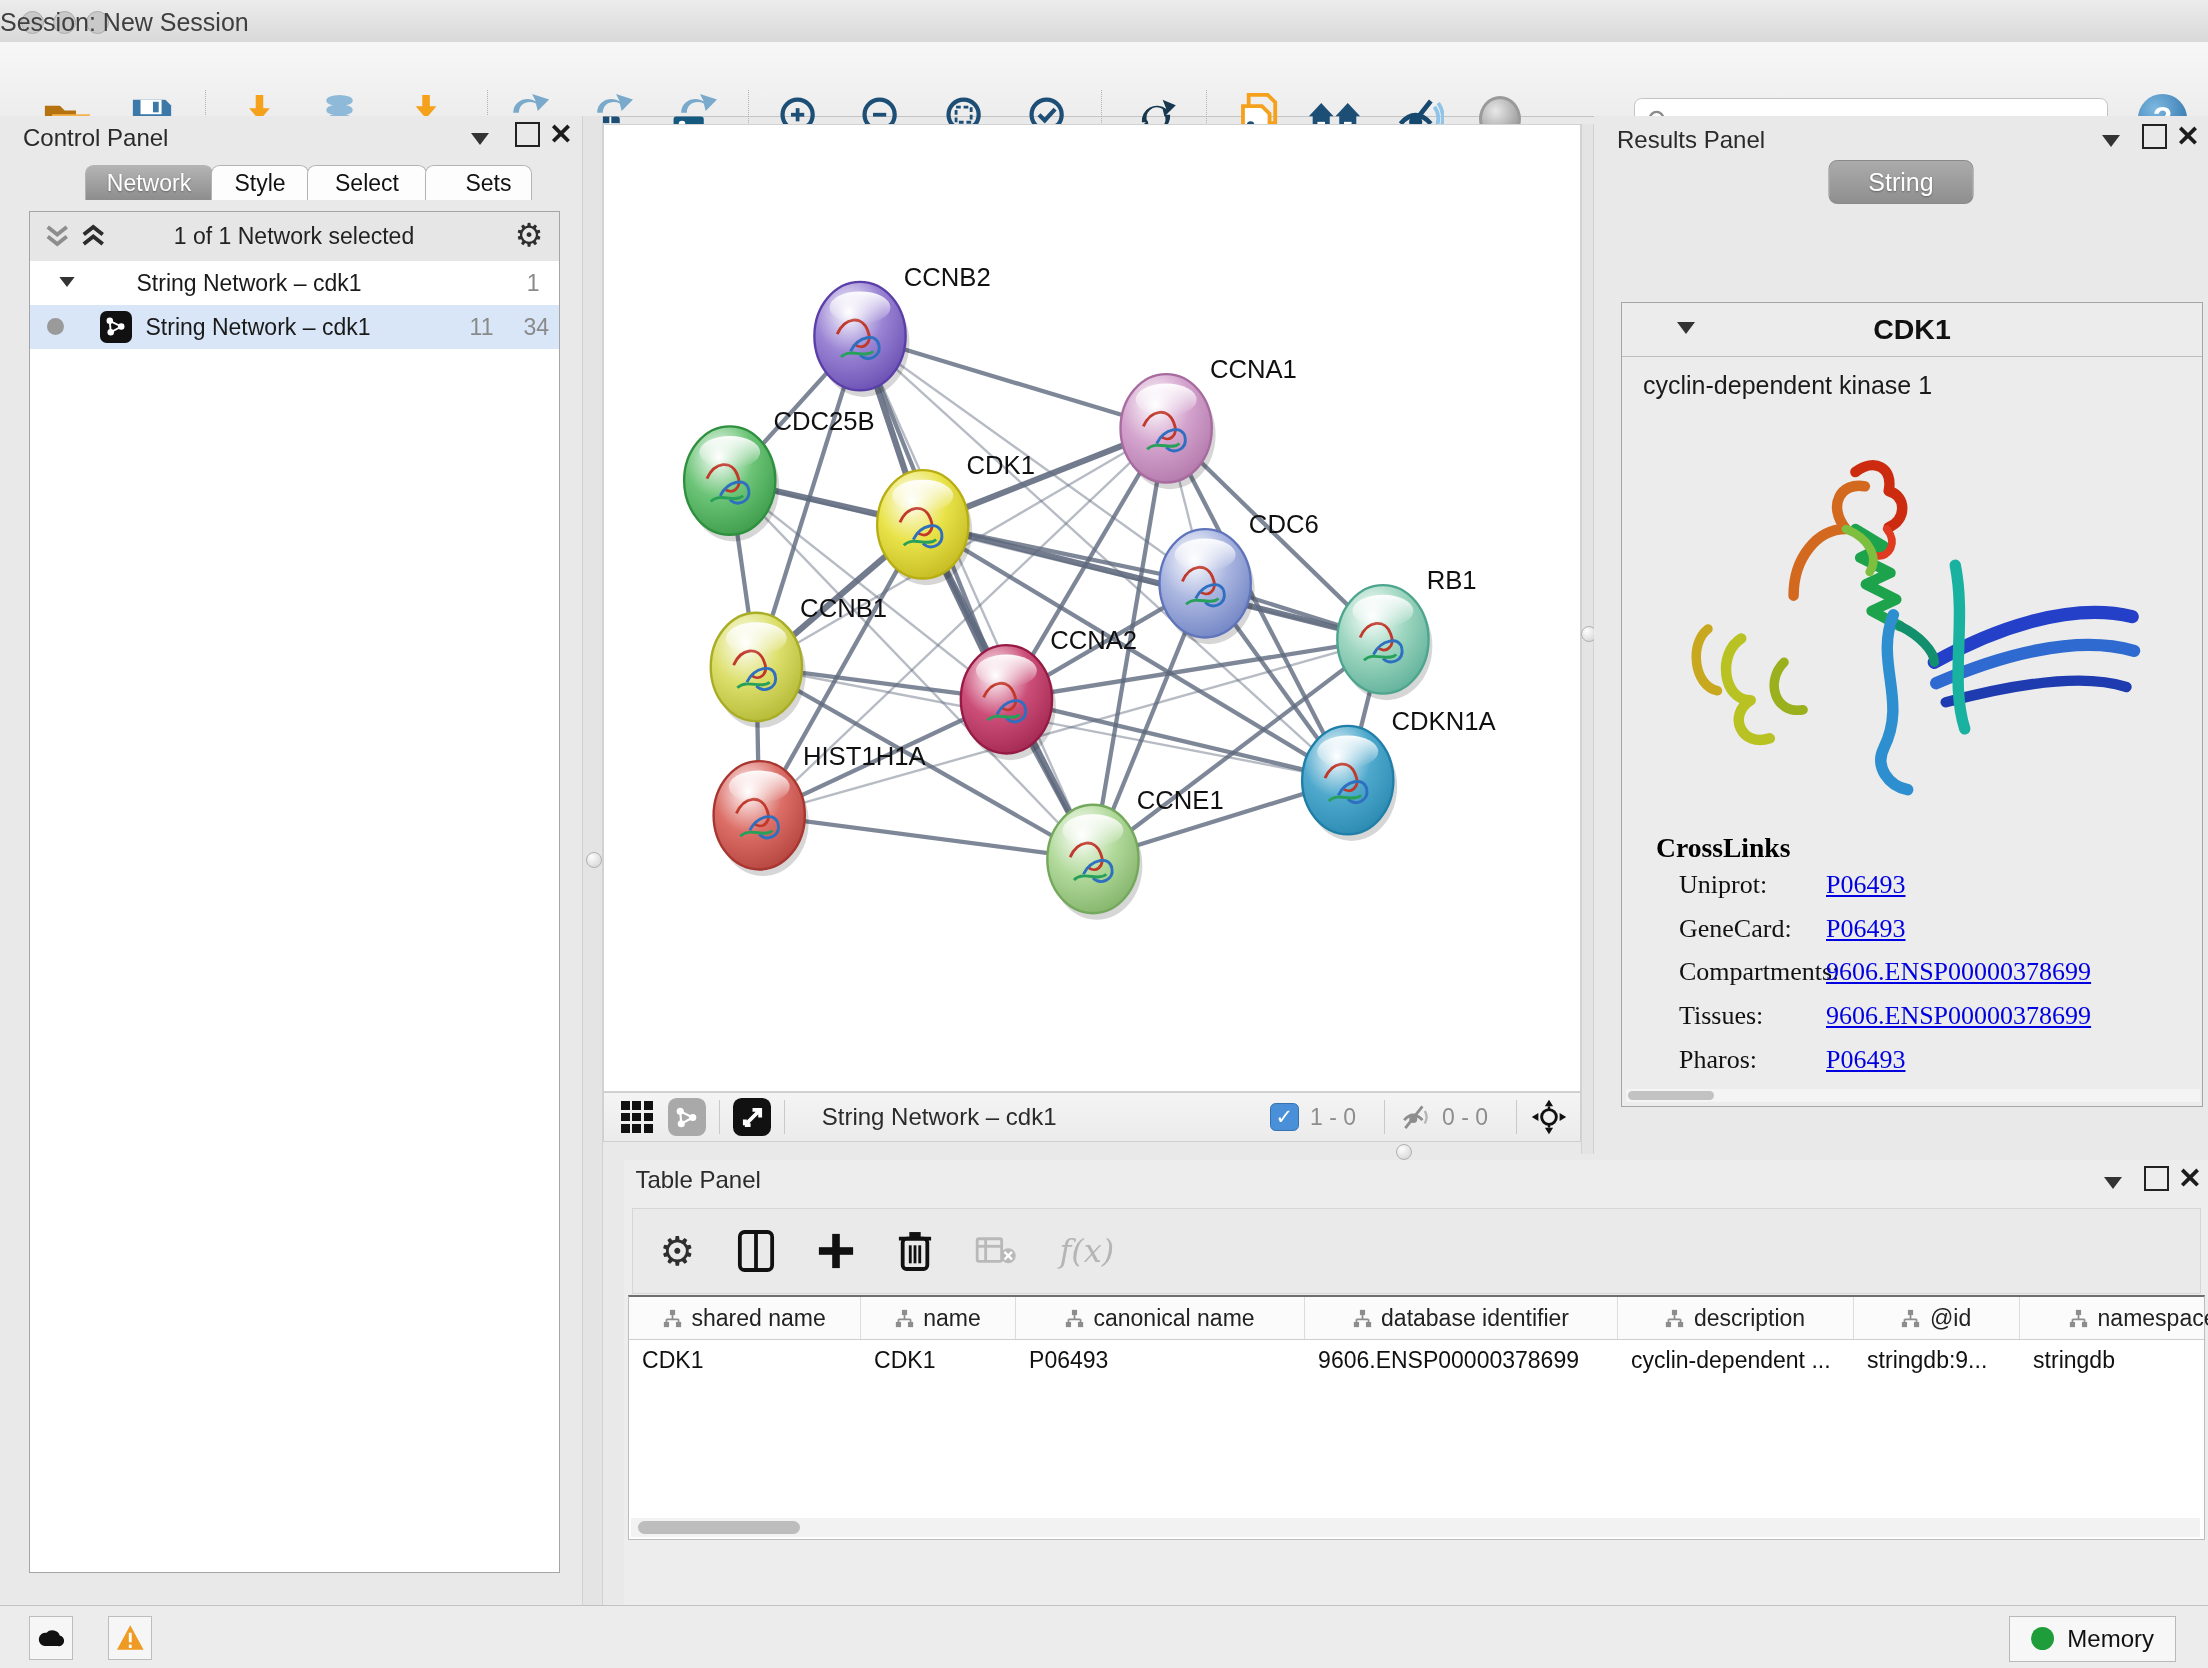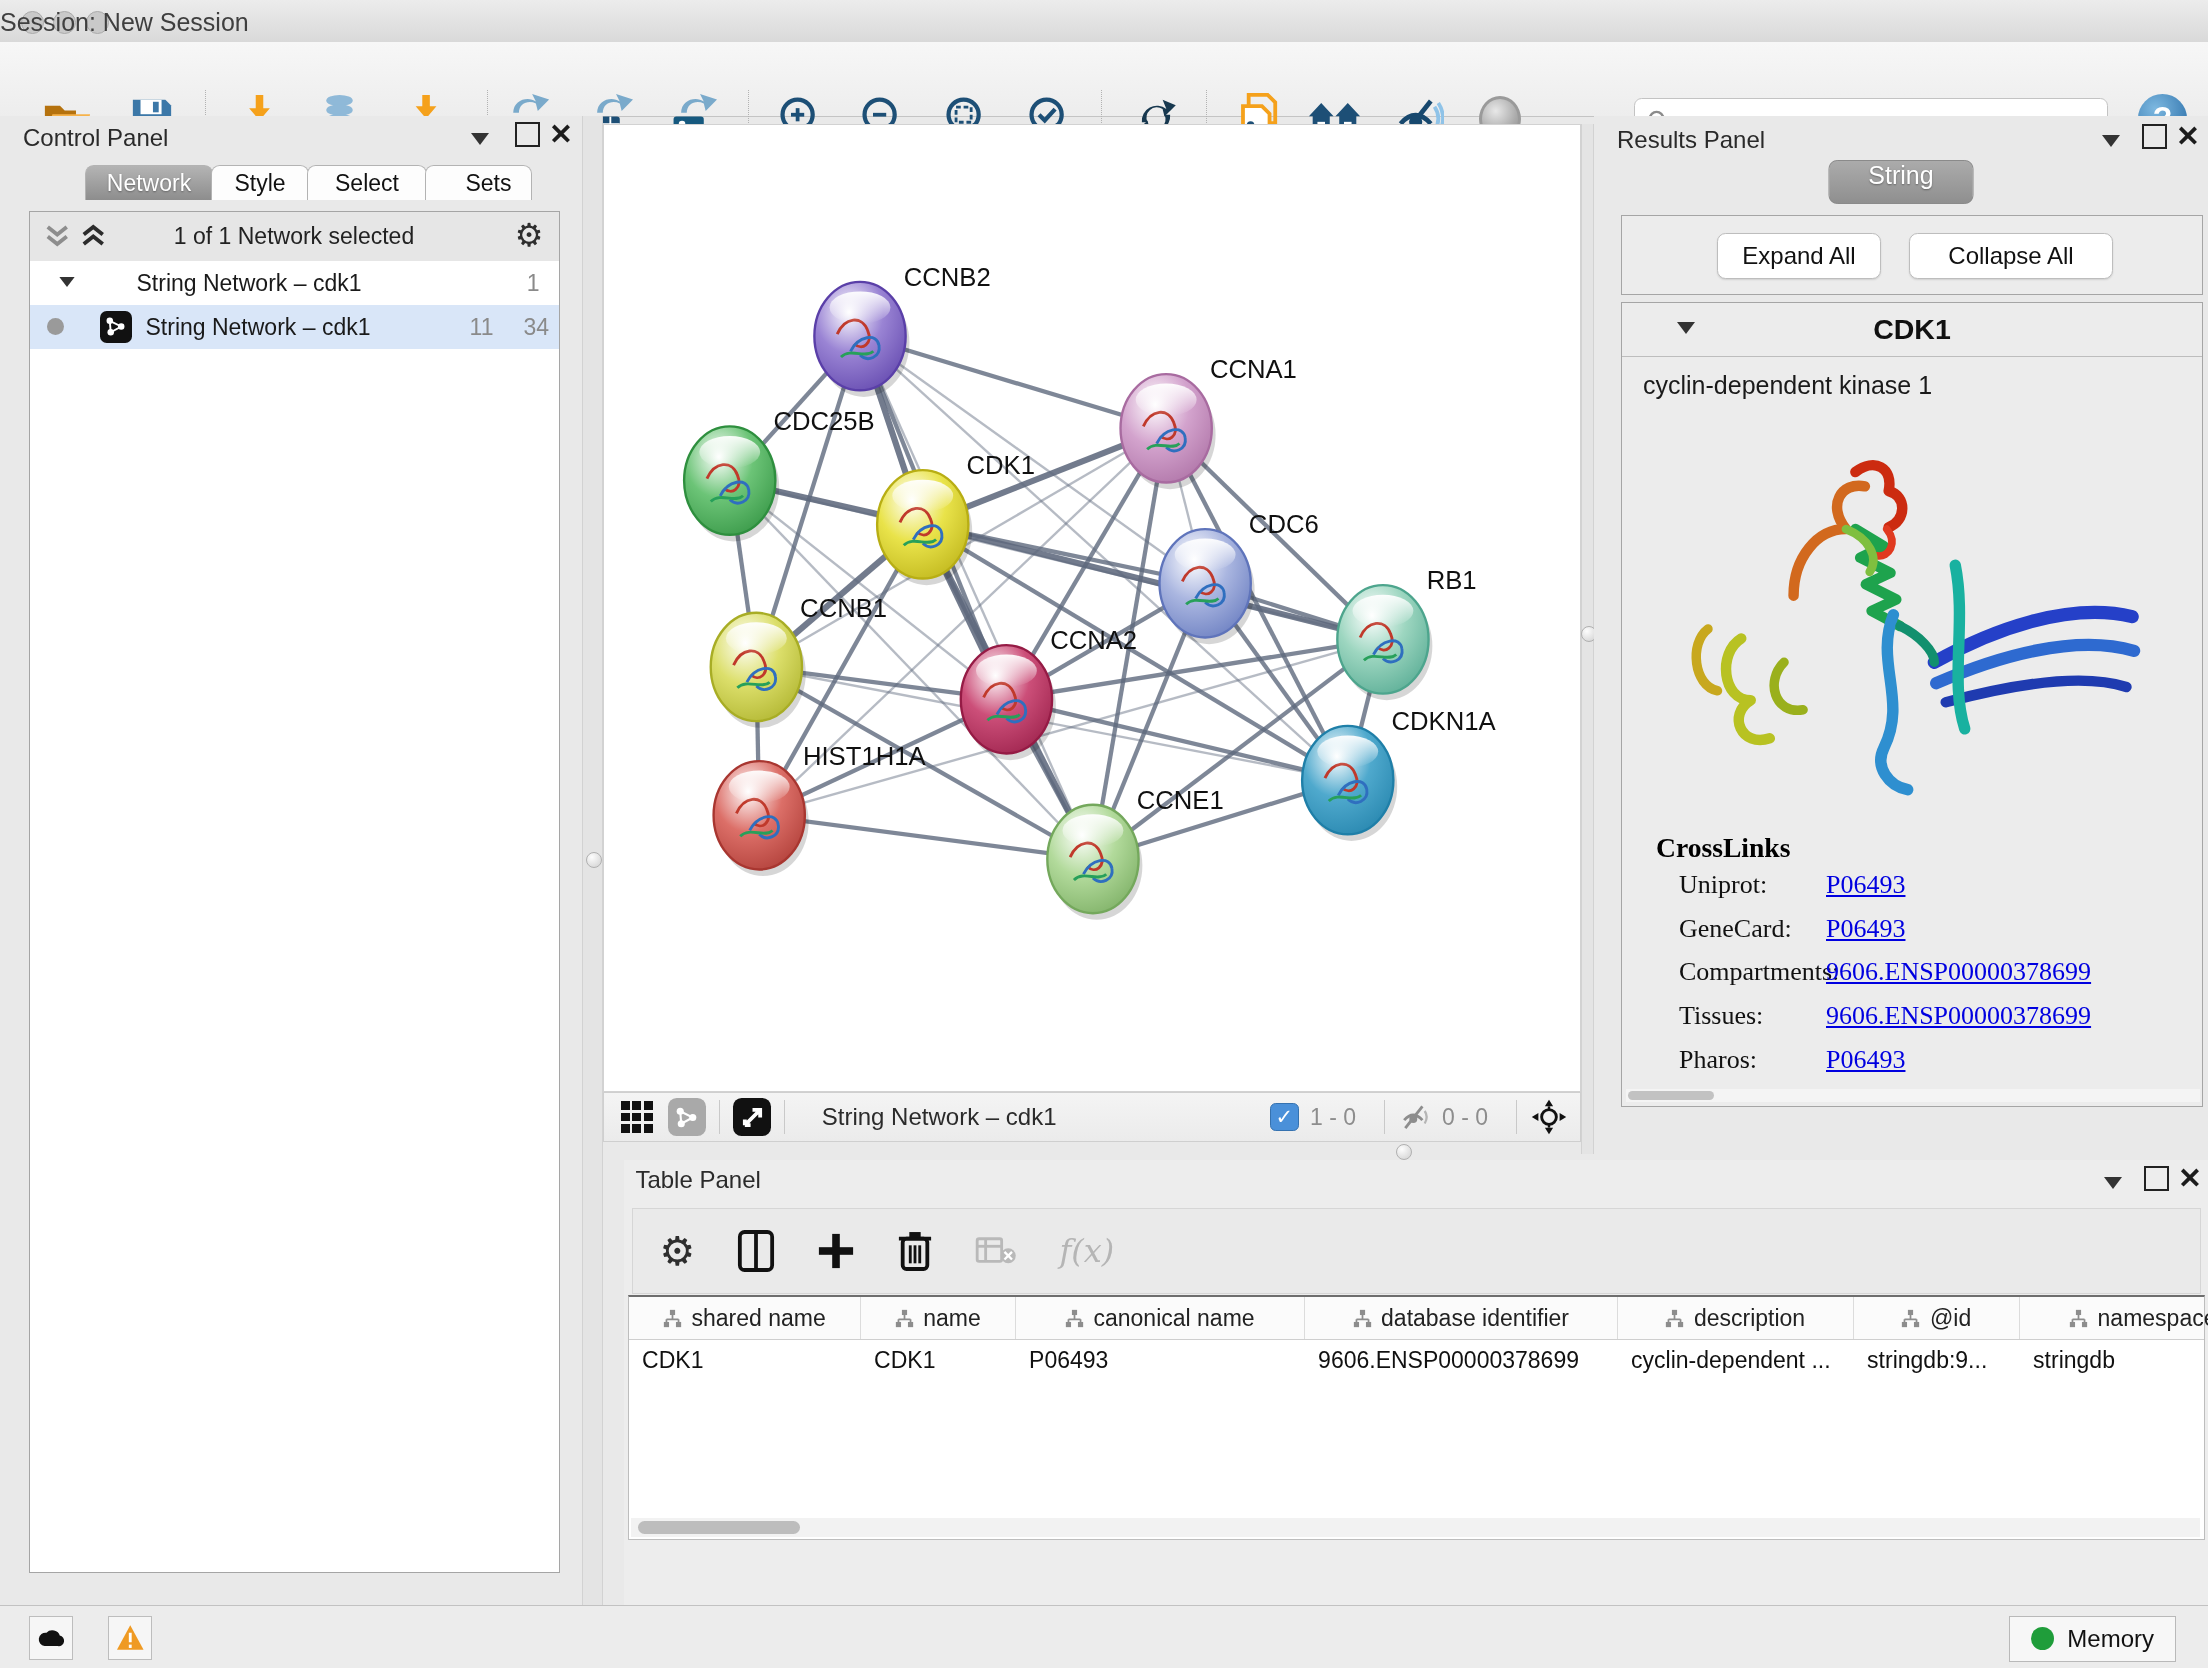"String" .string-tab { align-items: none -> center }
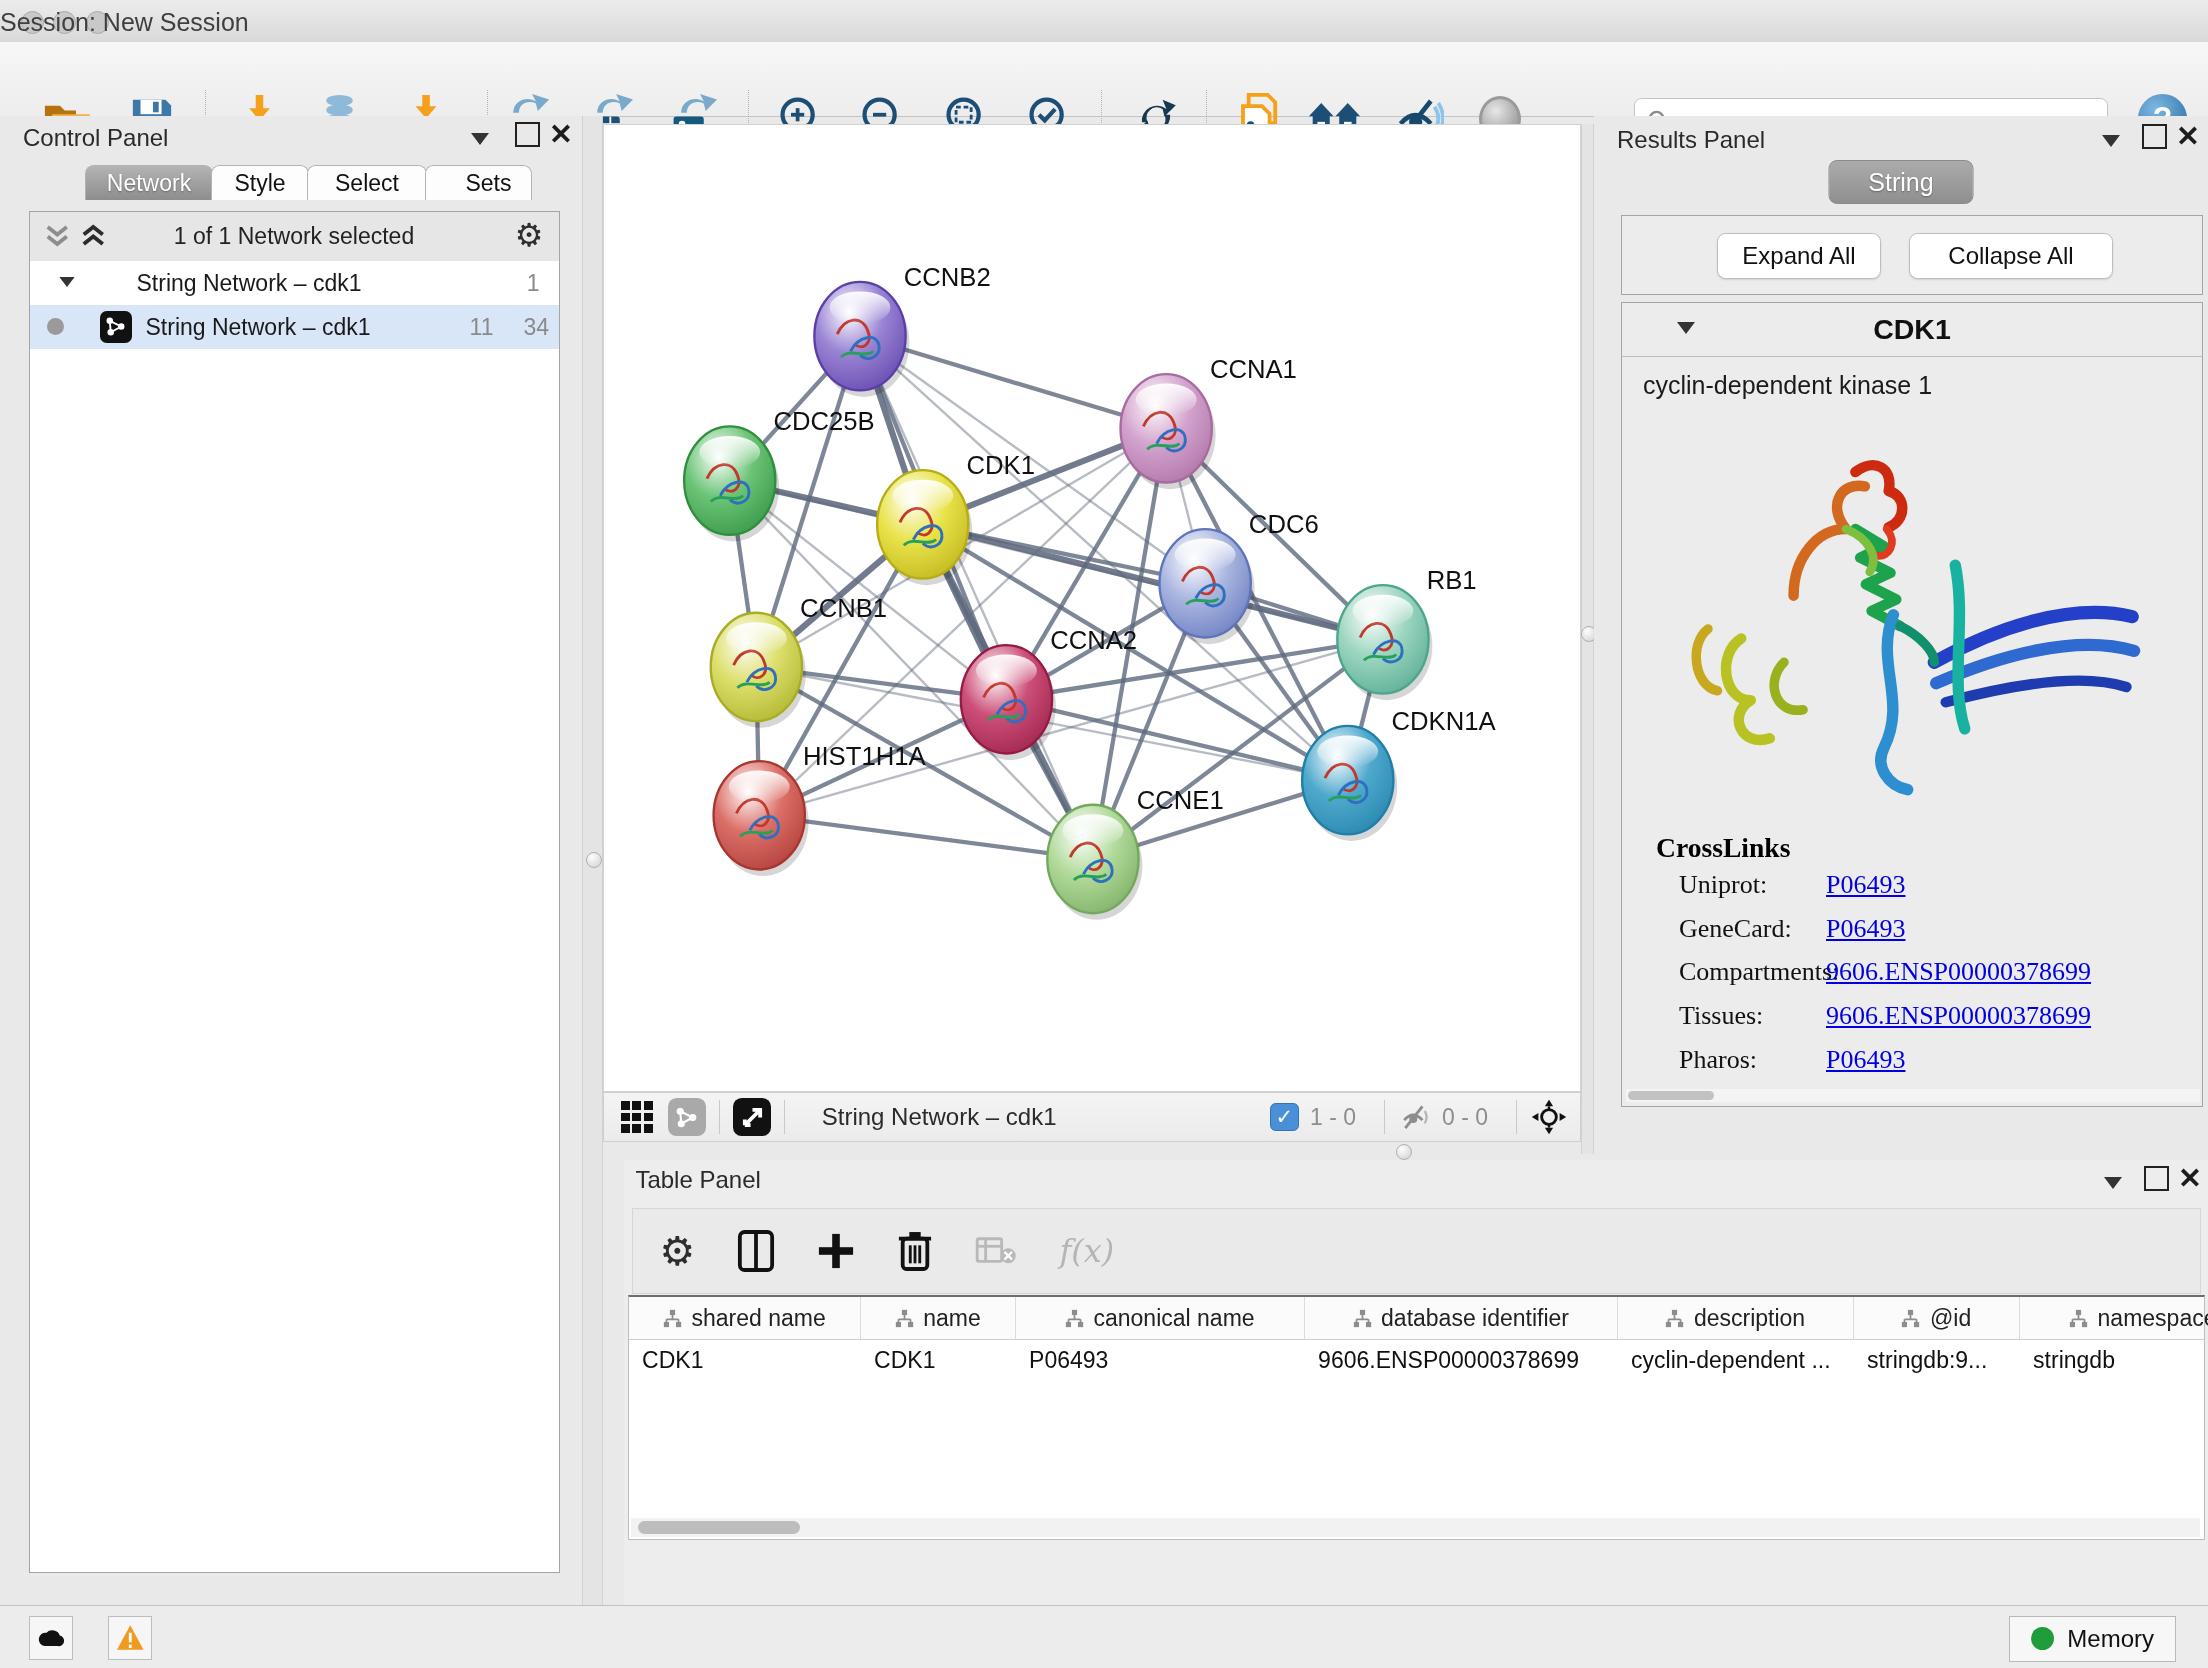"Expand All" div.rp-btnbox { html: <div> <div> <span>Expand All</span> </div> <div> <span>Collapse All</span> </div> </div> -> none }
